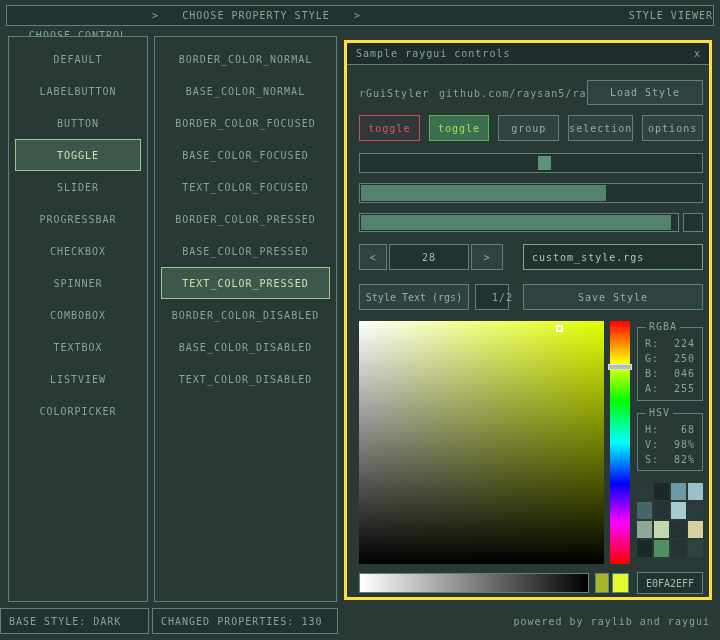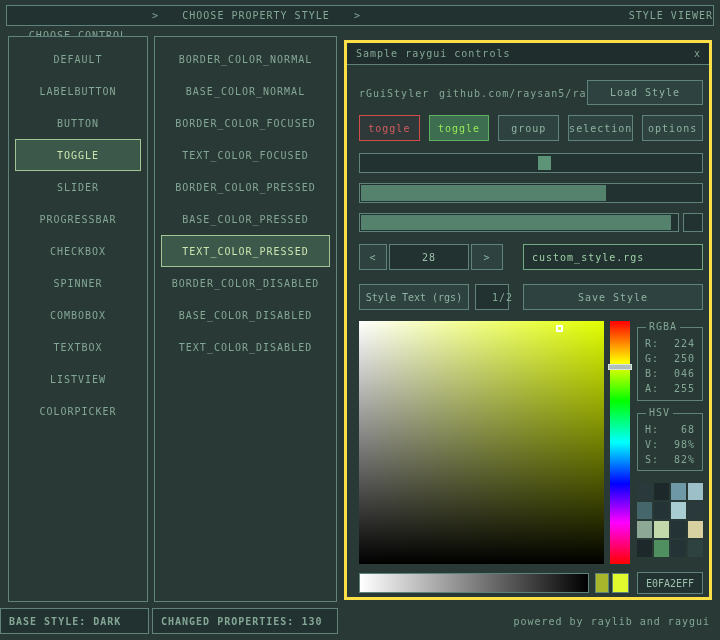"BASE_COLOR_FOCUSED" div.list-item { html: none -> <div>BASE_COLOR_FOCUSED</div> }
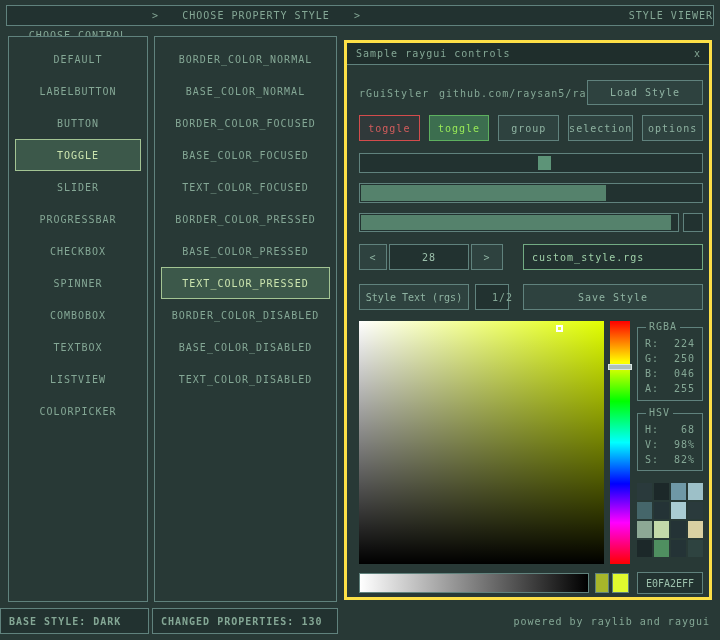"BASE STYLE: DARK" .sb-cell { font-weight: bold -> none }
